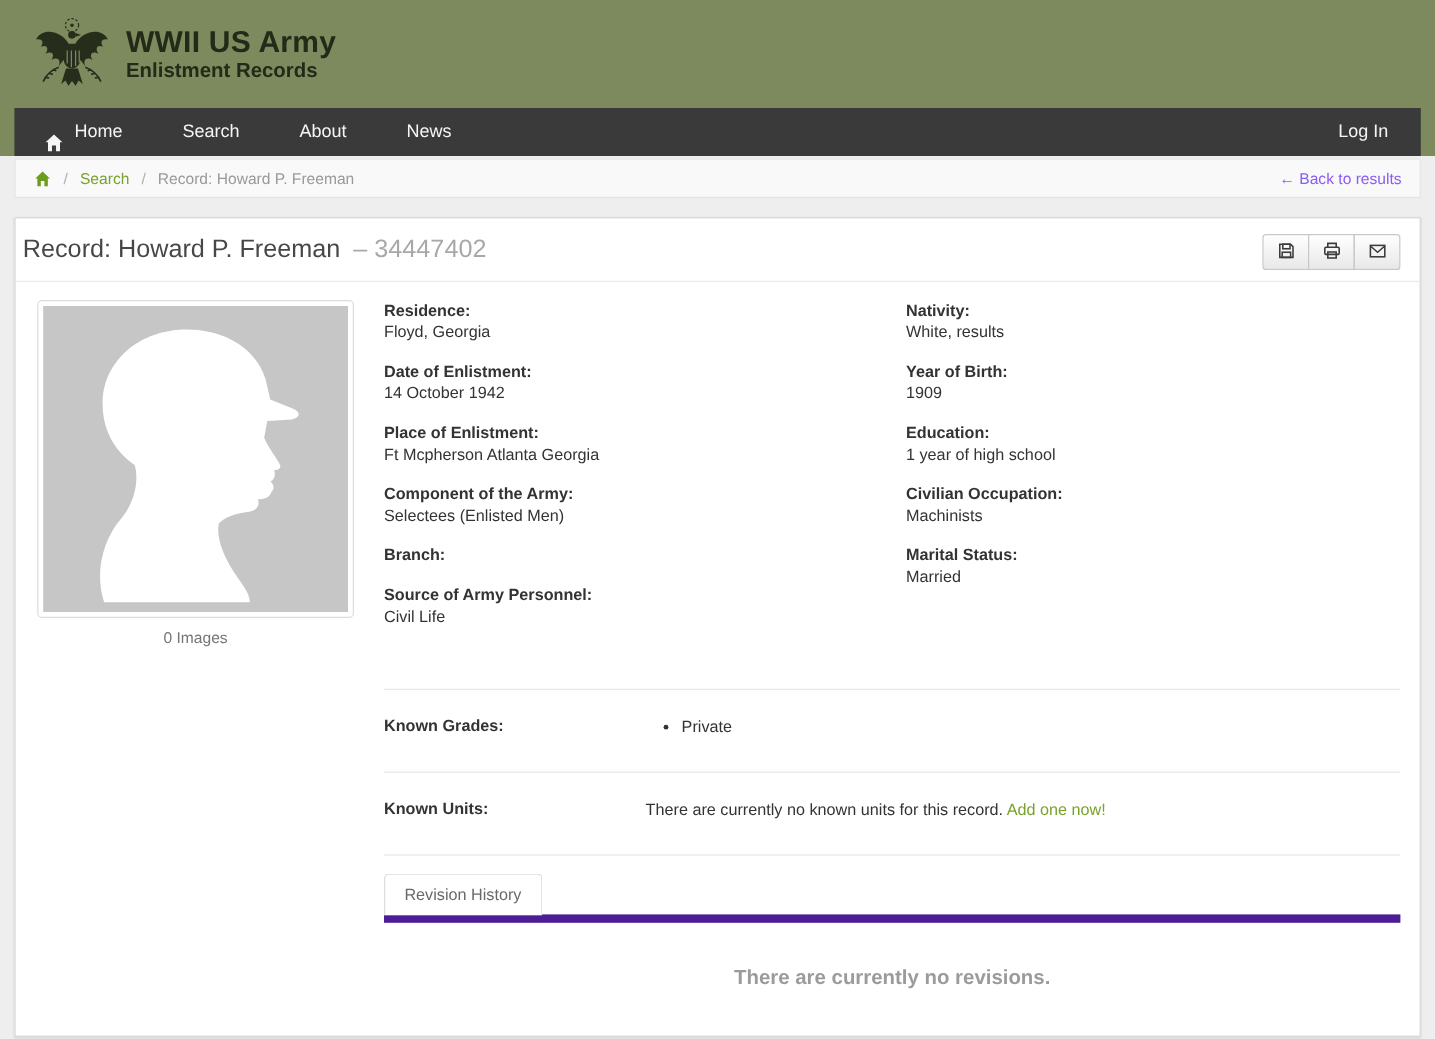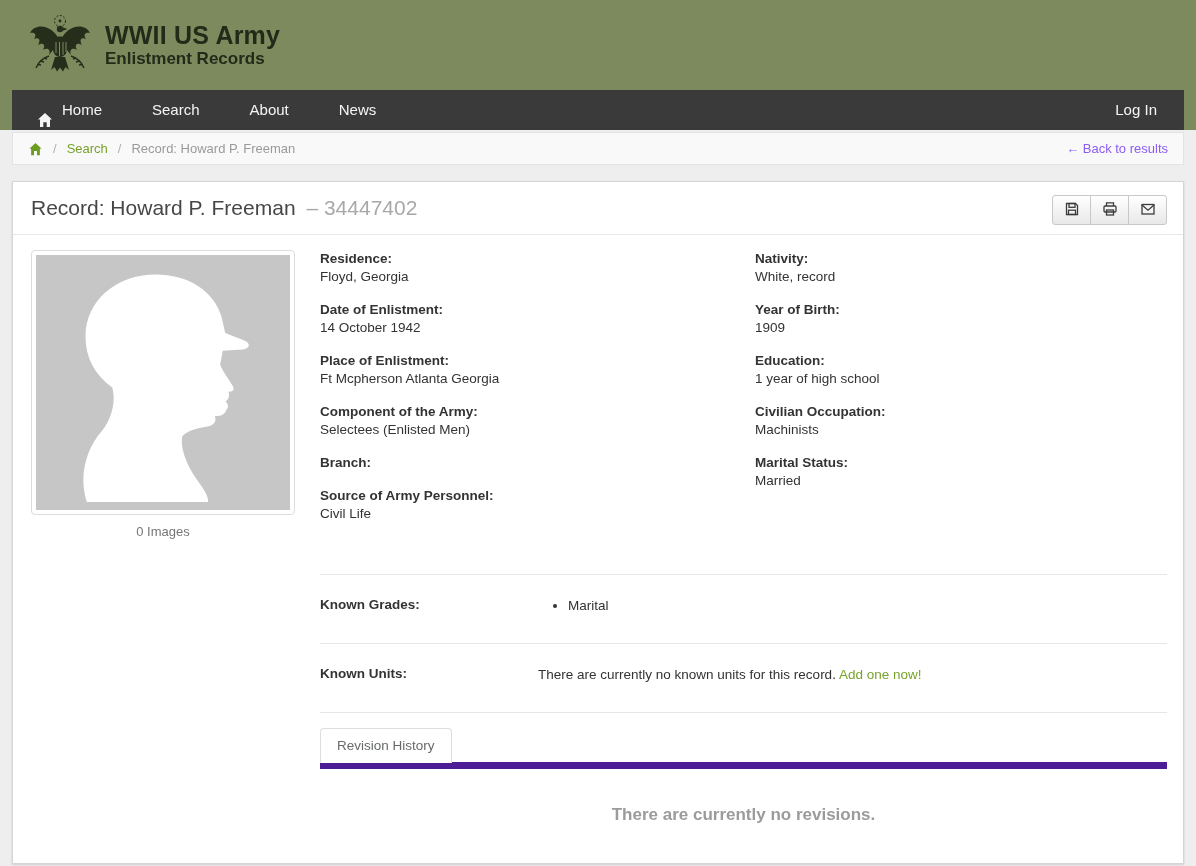"Record: Howard P. Freeman –" .card-header { padding: 14px 18px -> 14px 6px }
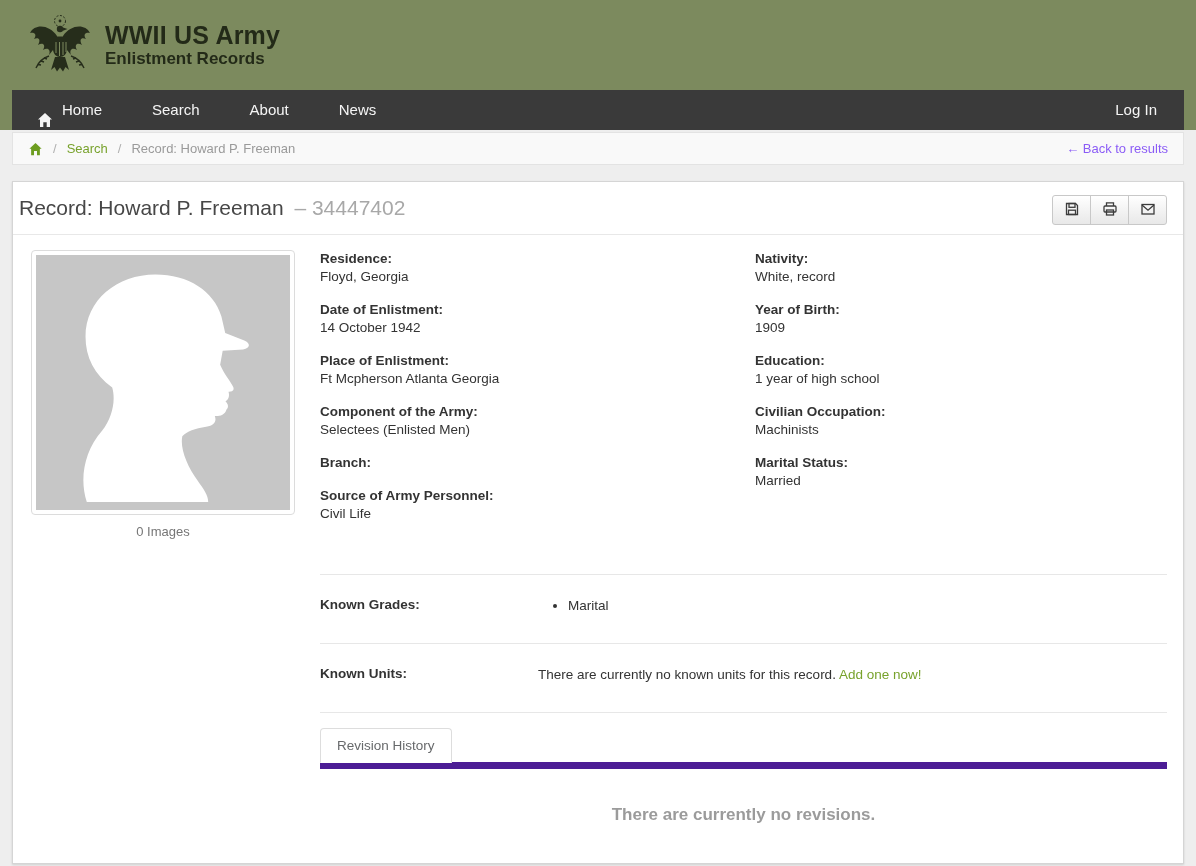"White, record" div.val { text: record -> results }
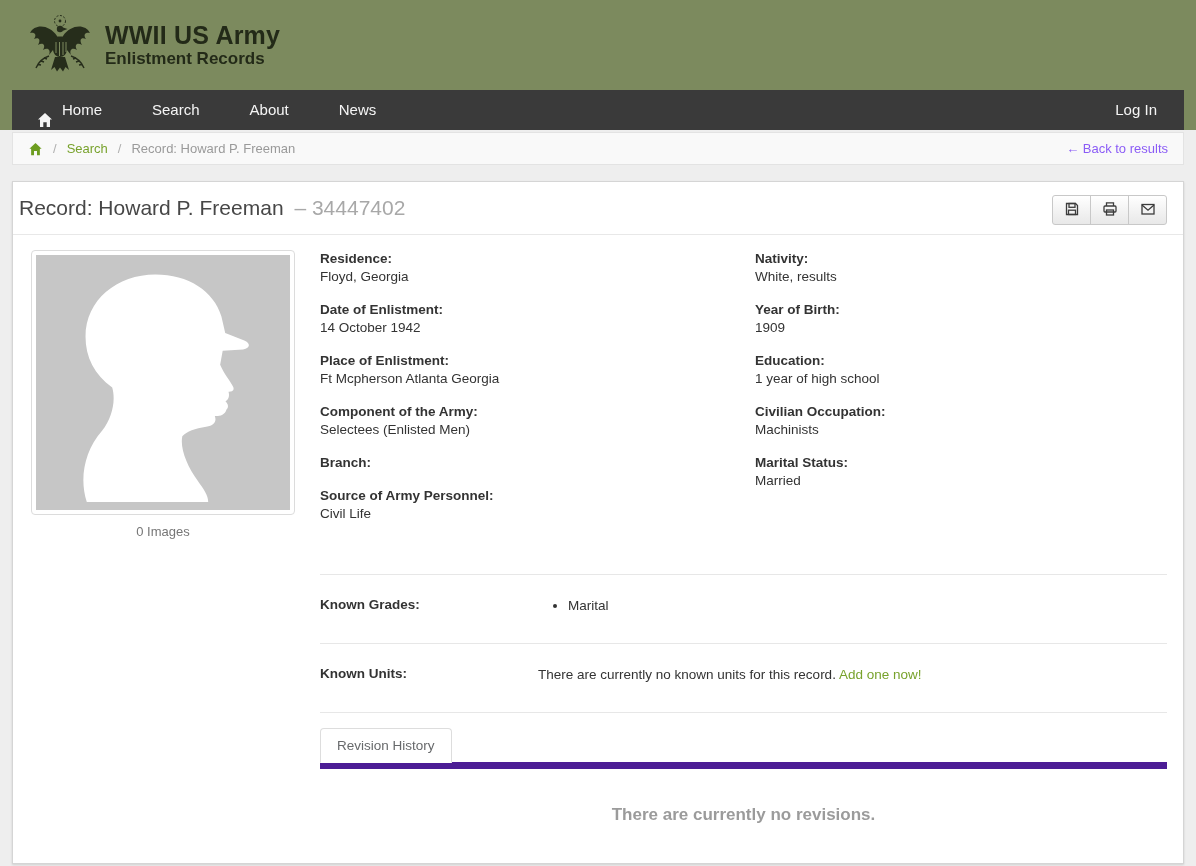"Marital" li { text: Marital -> Private }
